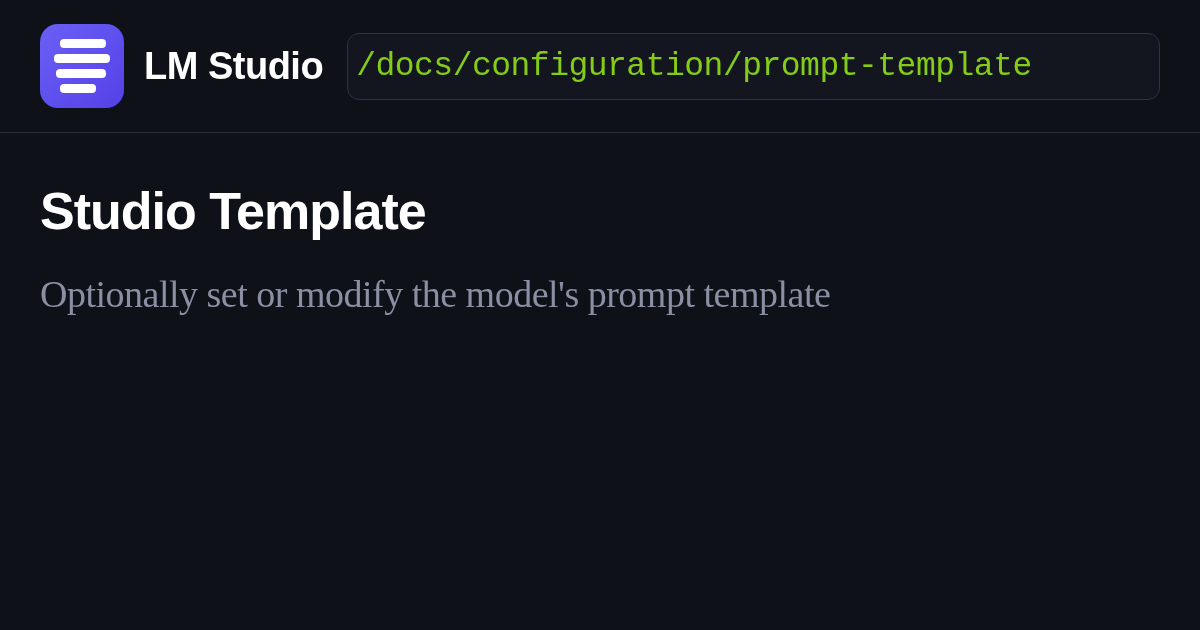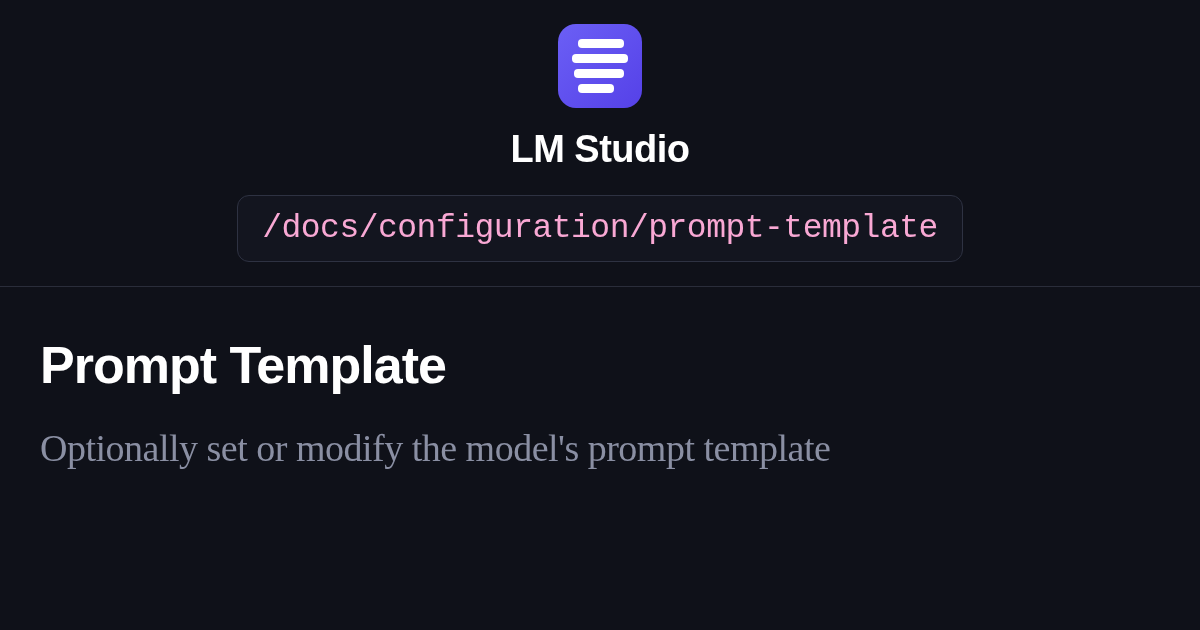"LM Studio" * { flex-direction: column -> none }
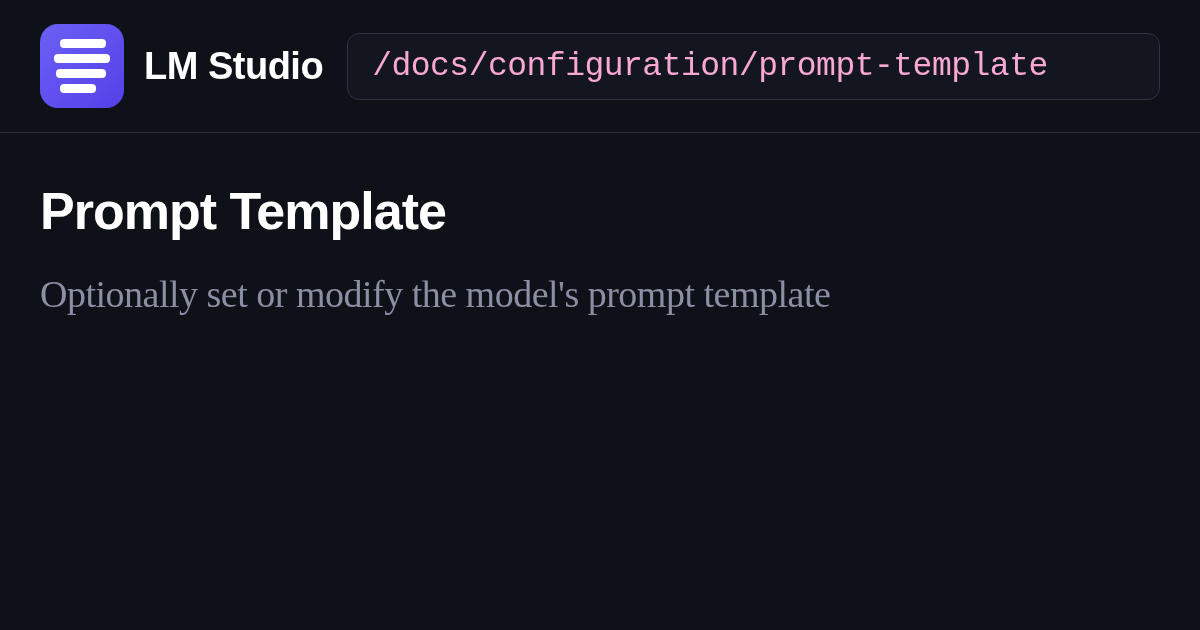"/docs/configuration/prompt-template" .path-badge { color: #f9a8d4 -> #84cc16; padding: 14px 24px -> 14px 8px }
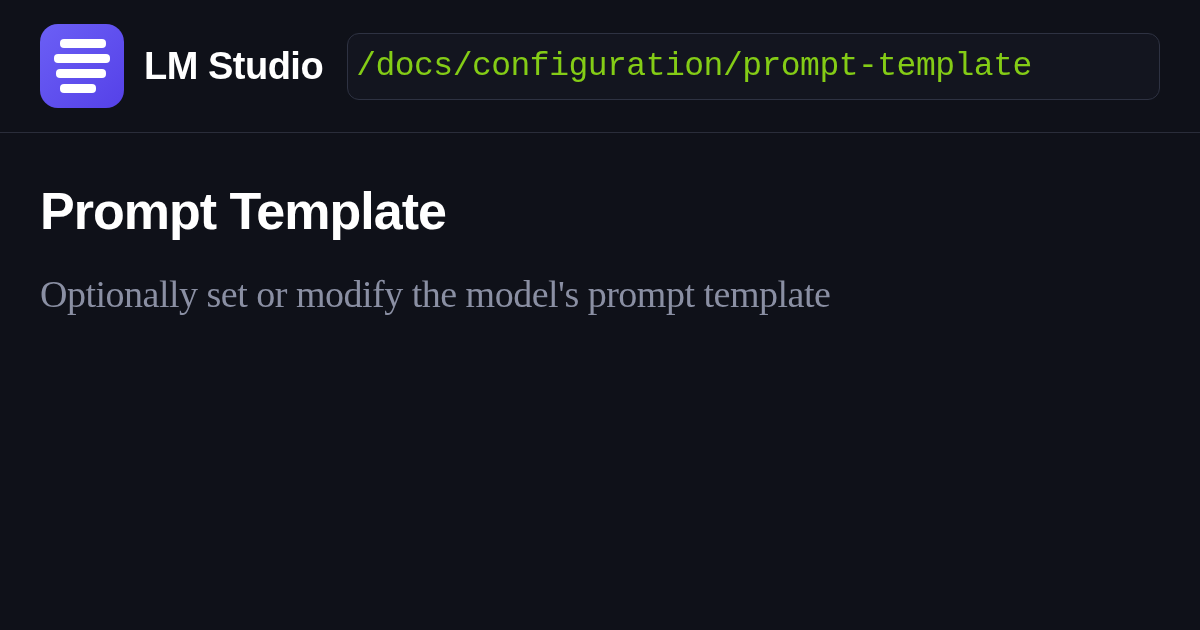"Prompt Template" h1.page-title { text: Prompt -> Studio }
